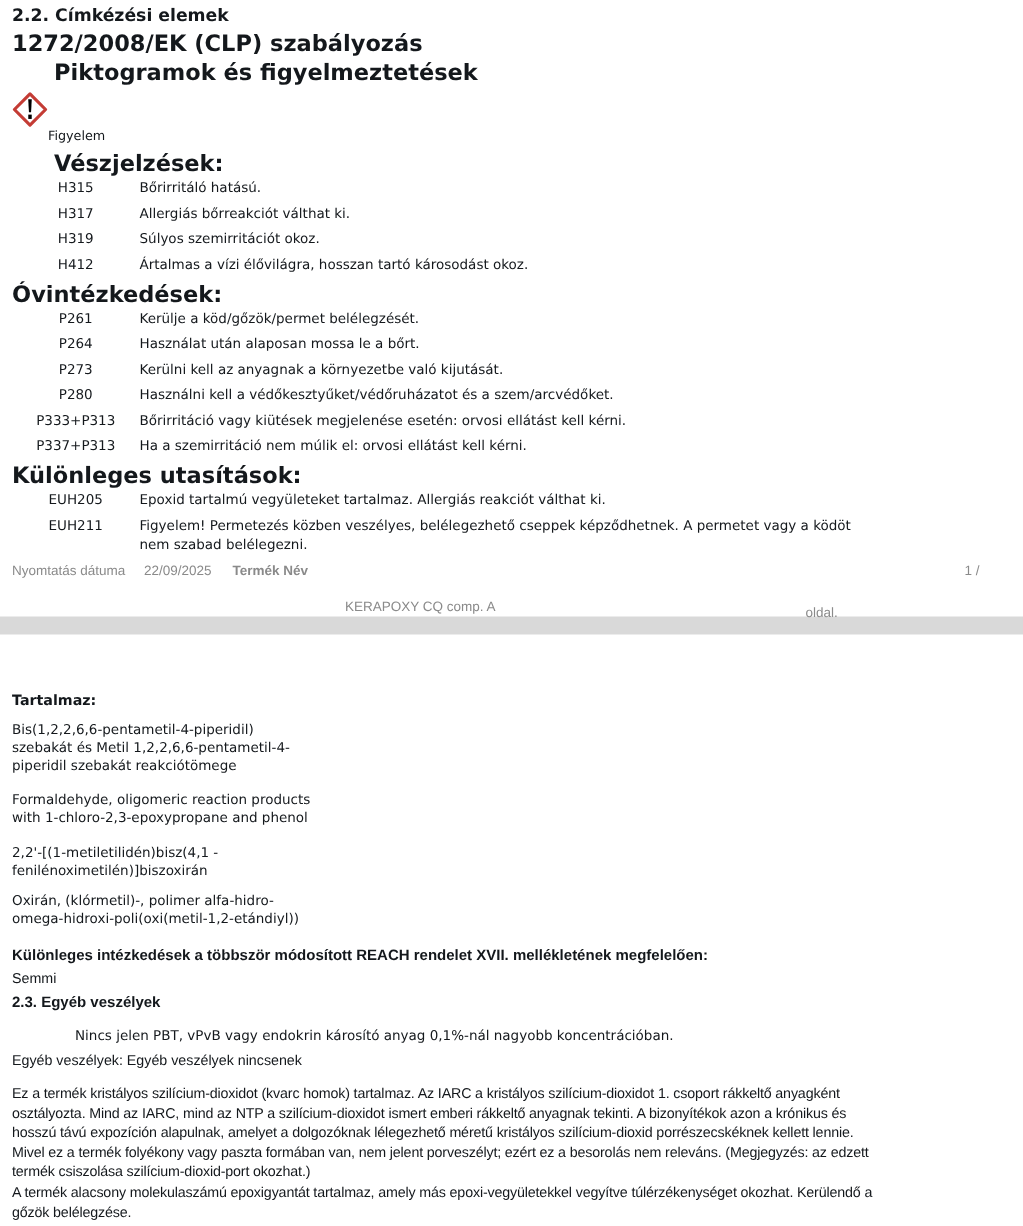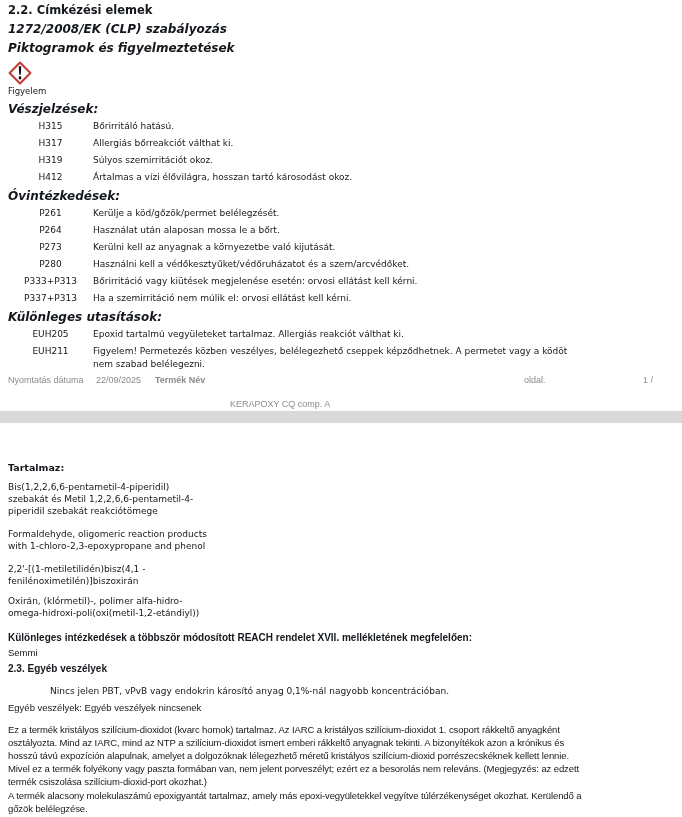"1272/2008/EK (CLP) szabályozás" .h-sub { font-size: 12px -> 15px; font-style: italic -> none }
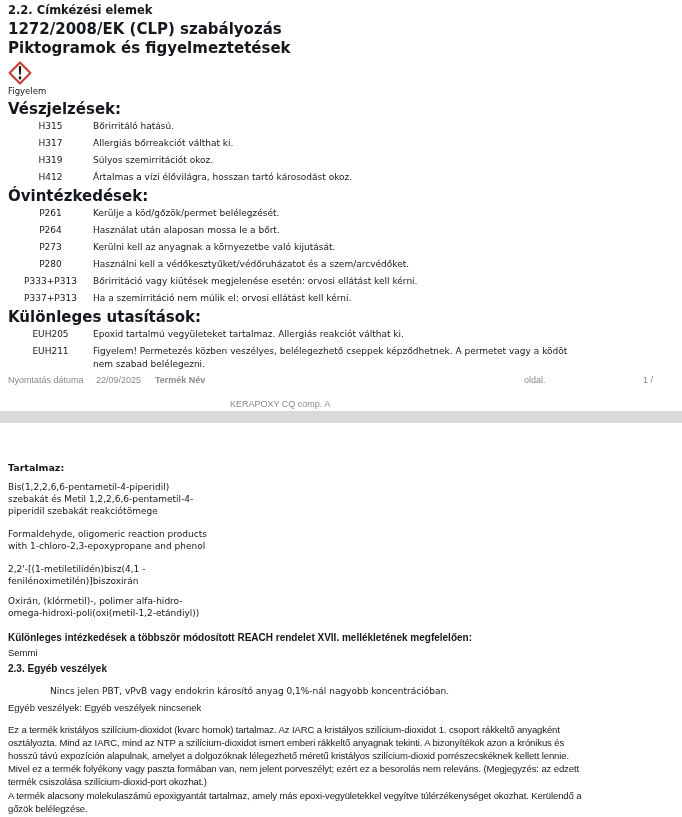"Piktogramok és figyelmeztetések" .h-sub.mt7 { margin-left: none -> 28px }
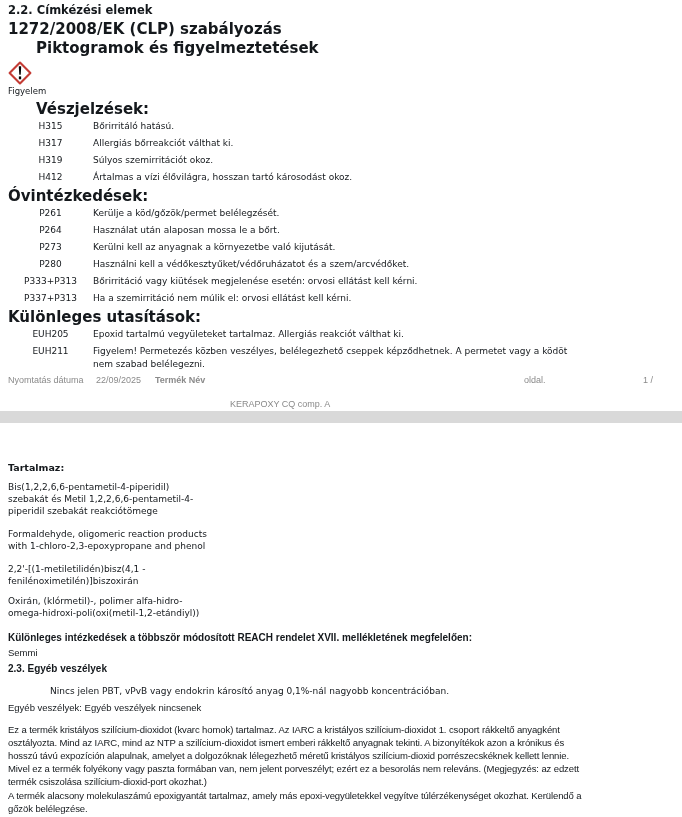"Figyelem" .signal { margin-left: none -> 24px }
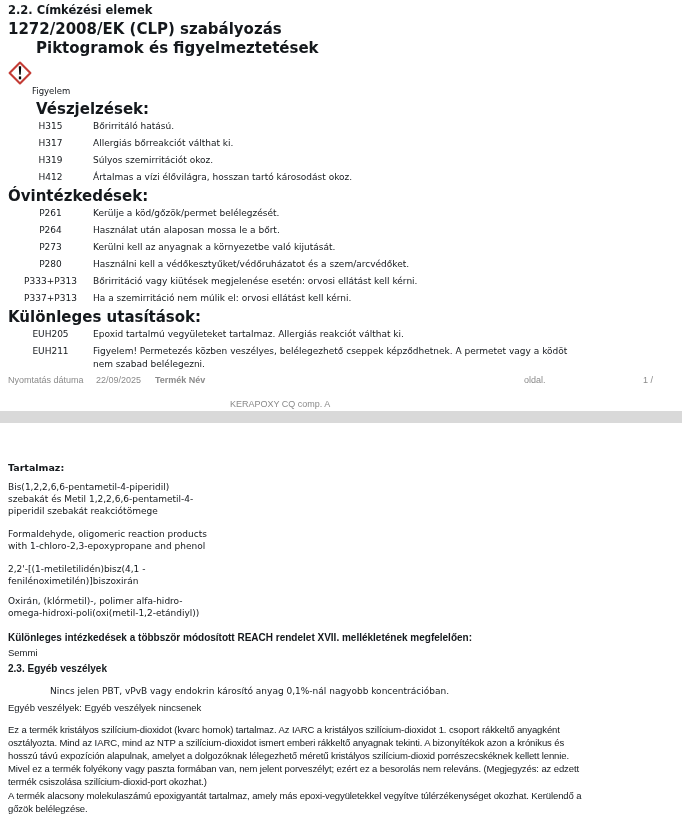"oldal." .f-pagelabel { left: 516px -> 529px; margin-top: none -> 28px }
